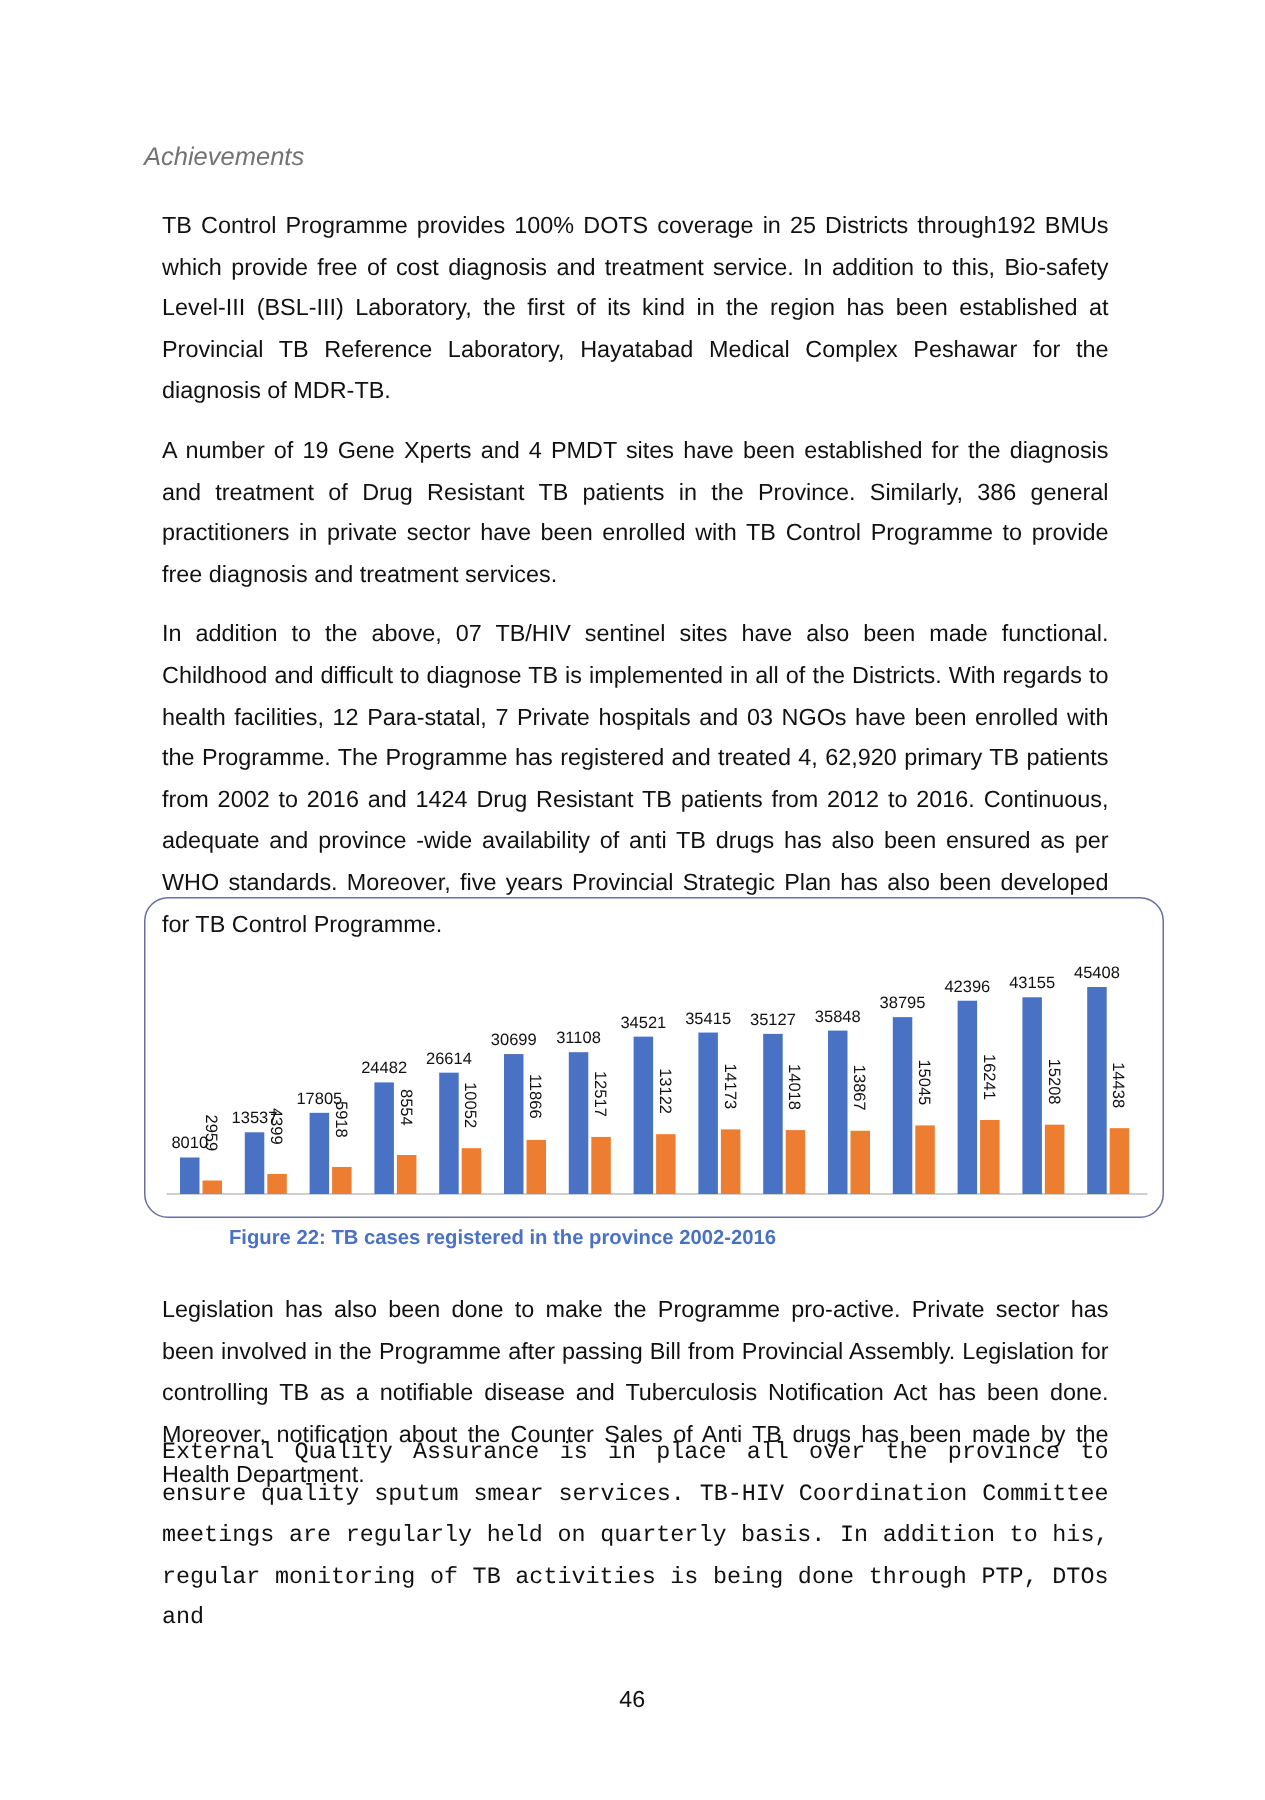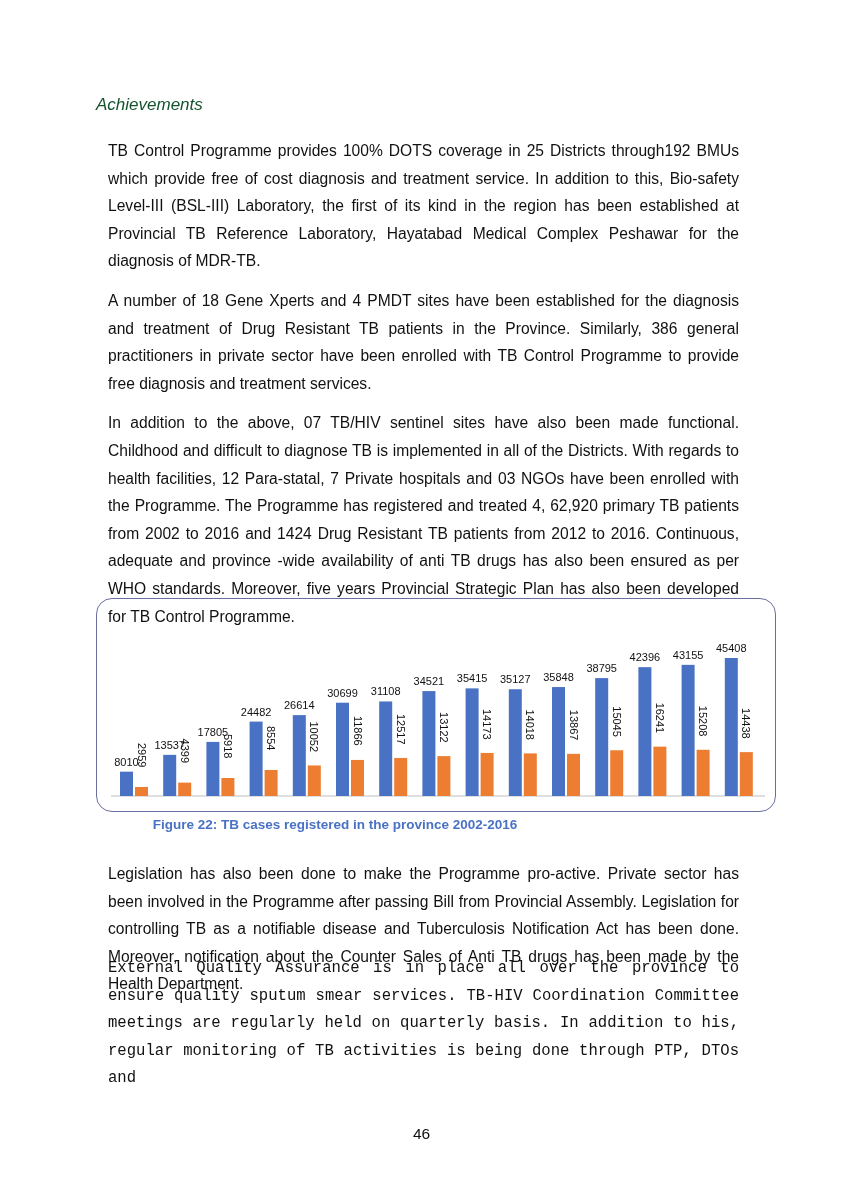"Achievements" .heading { color: #14532d -> #737373 }
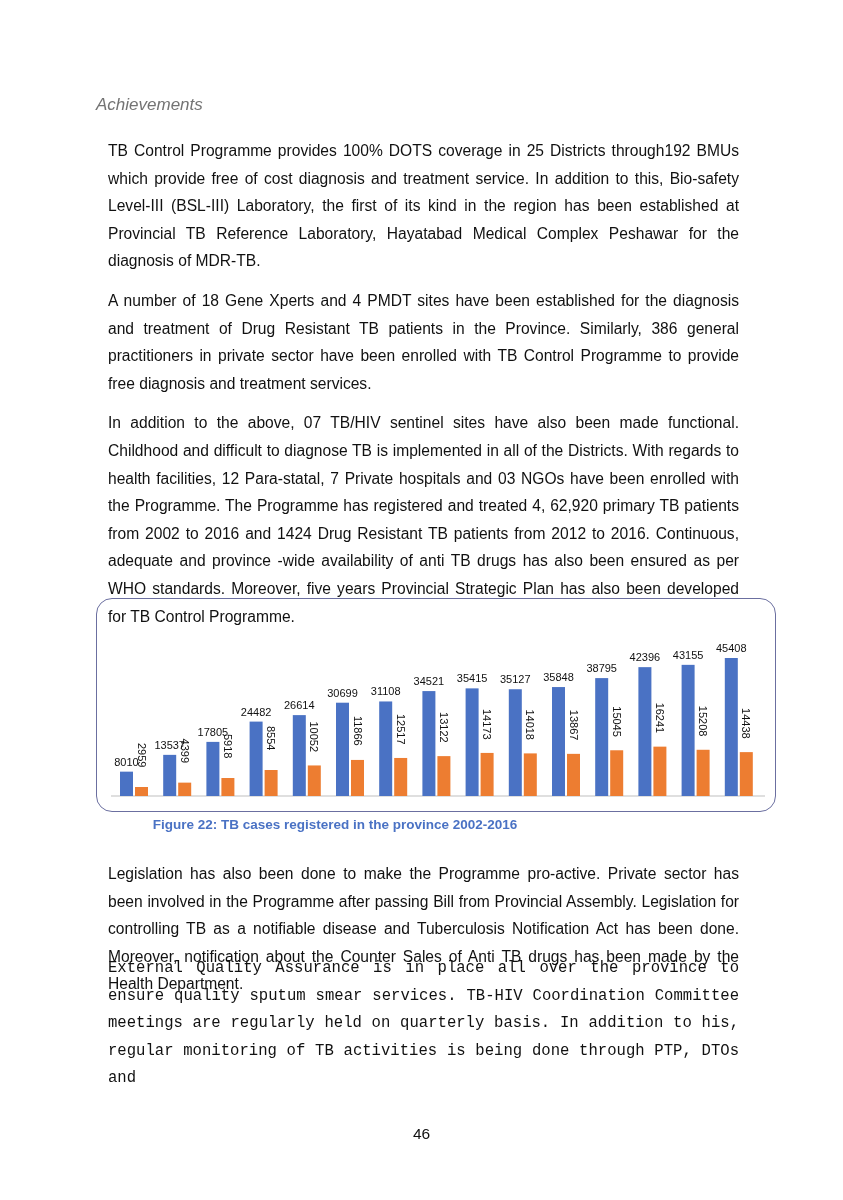"A number of 18 Gene" p { text: 18 -> 19 }
